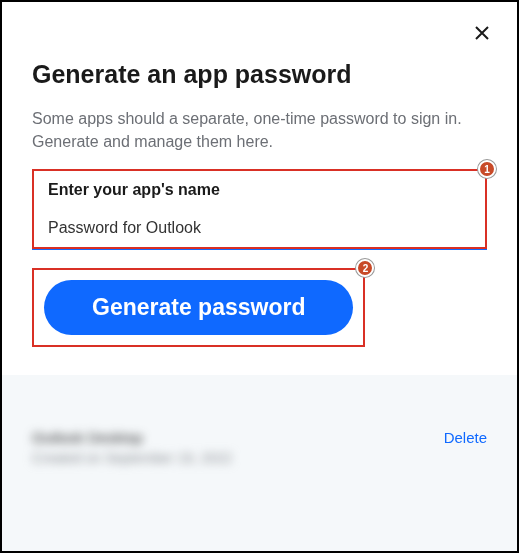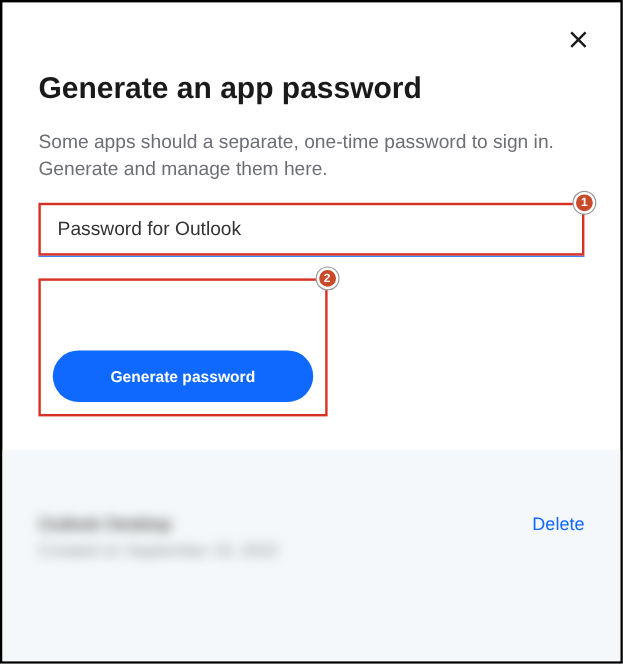"Enter your app's name" div.field-label { html: none -> <div>Enter your app's name</div> }
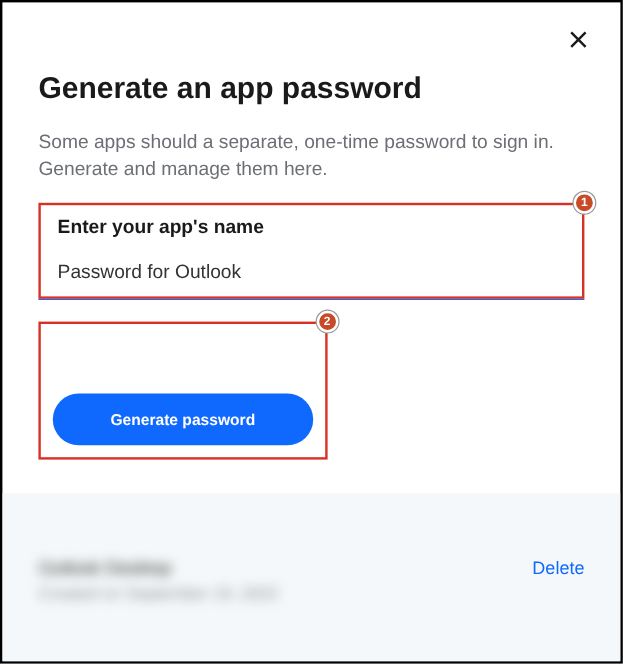"Generate password" .gen-btn { font-size: 13px -> 23px; margin-top: 48px -> none }
